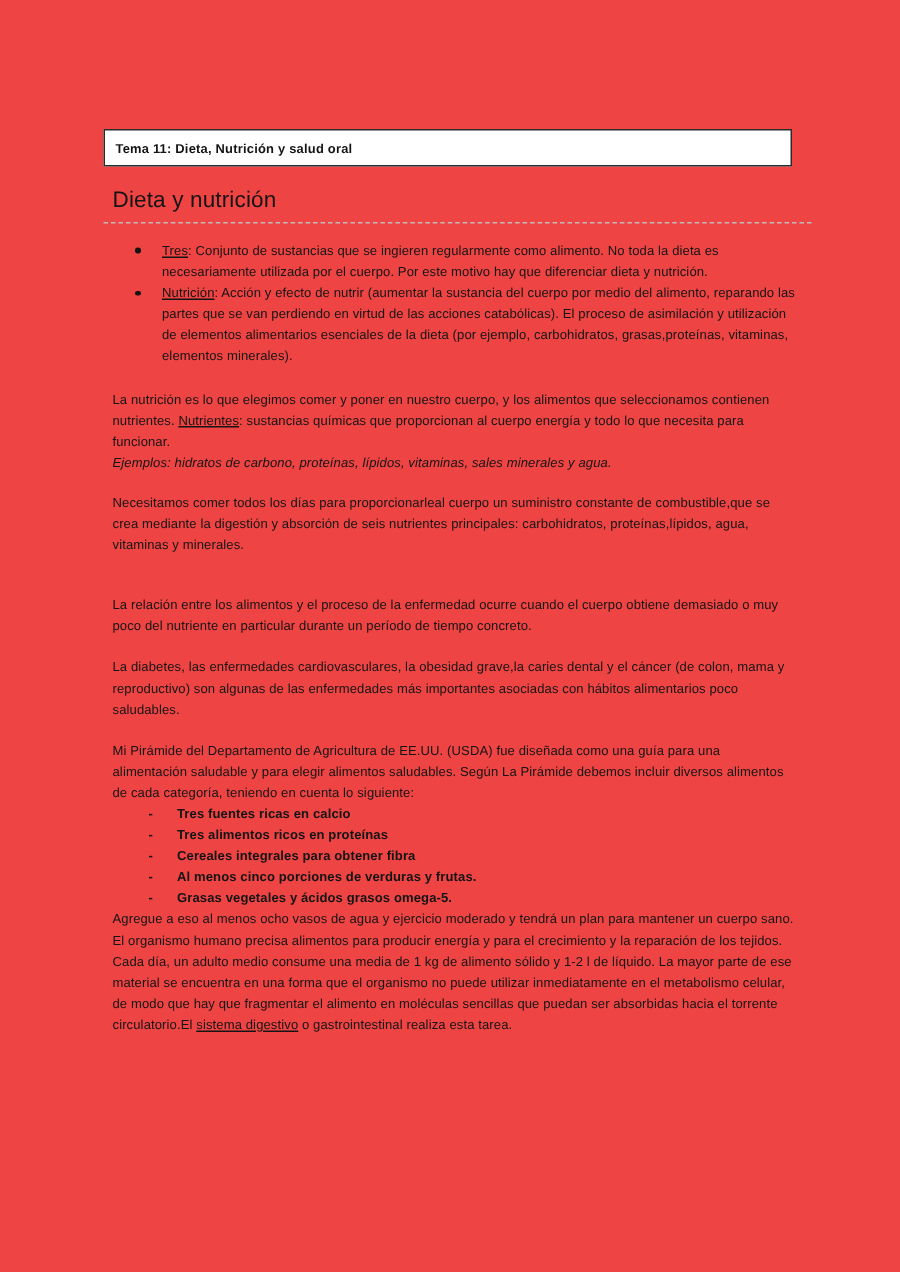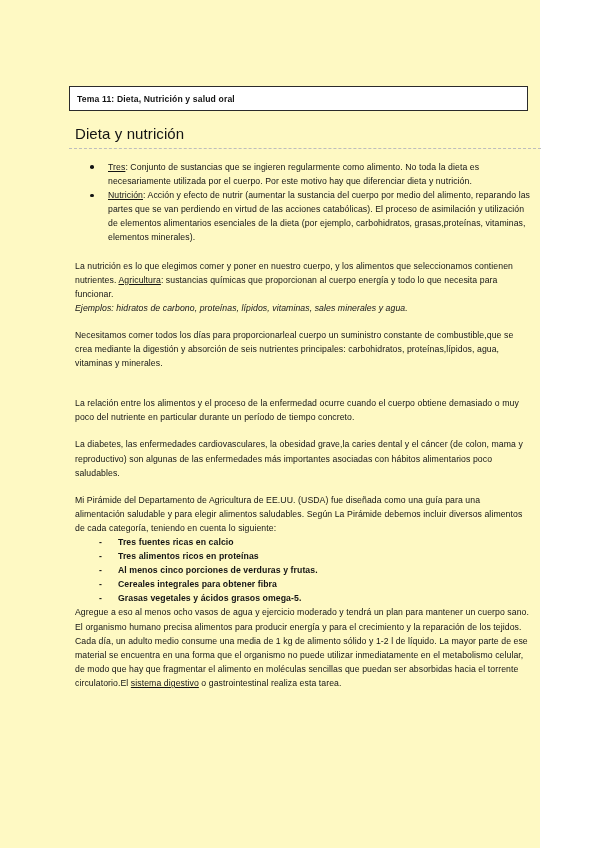"Tema 11: Dieta, Nutrición y" .page { background: #fef9c3 -> #ef4444; width: 540px -> 600px }
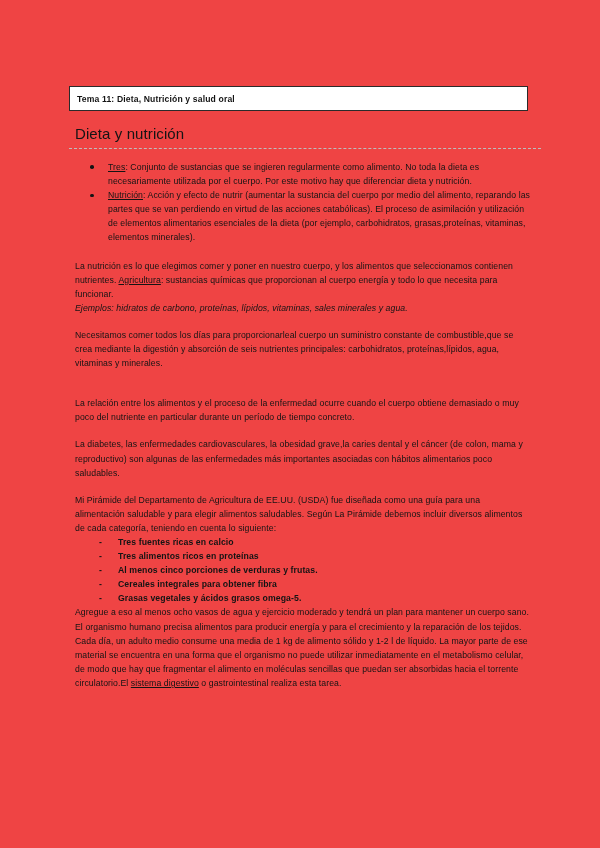"Agricultura" span.u { text: Agricultura -> Nutrientes }
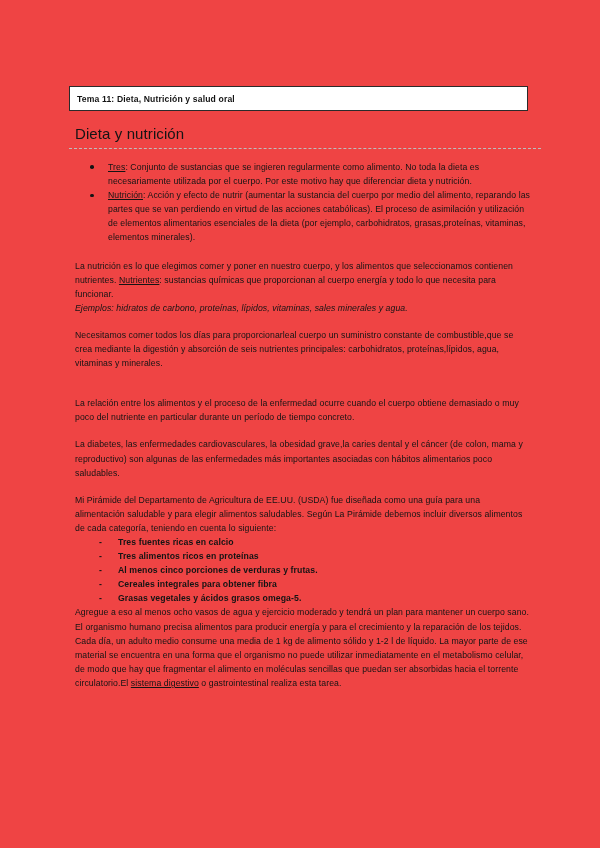"Al menos cinco porciones de" li { order: before "Cereales integrales para obtener fibra" -> after "Cereales integrales para obtener fibra" }
